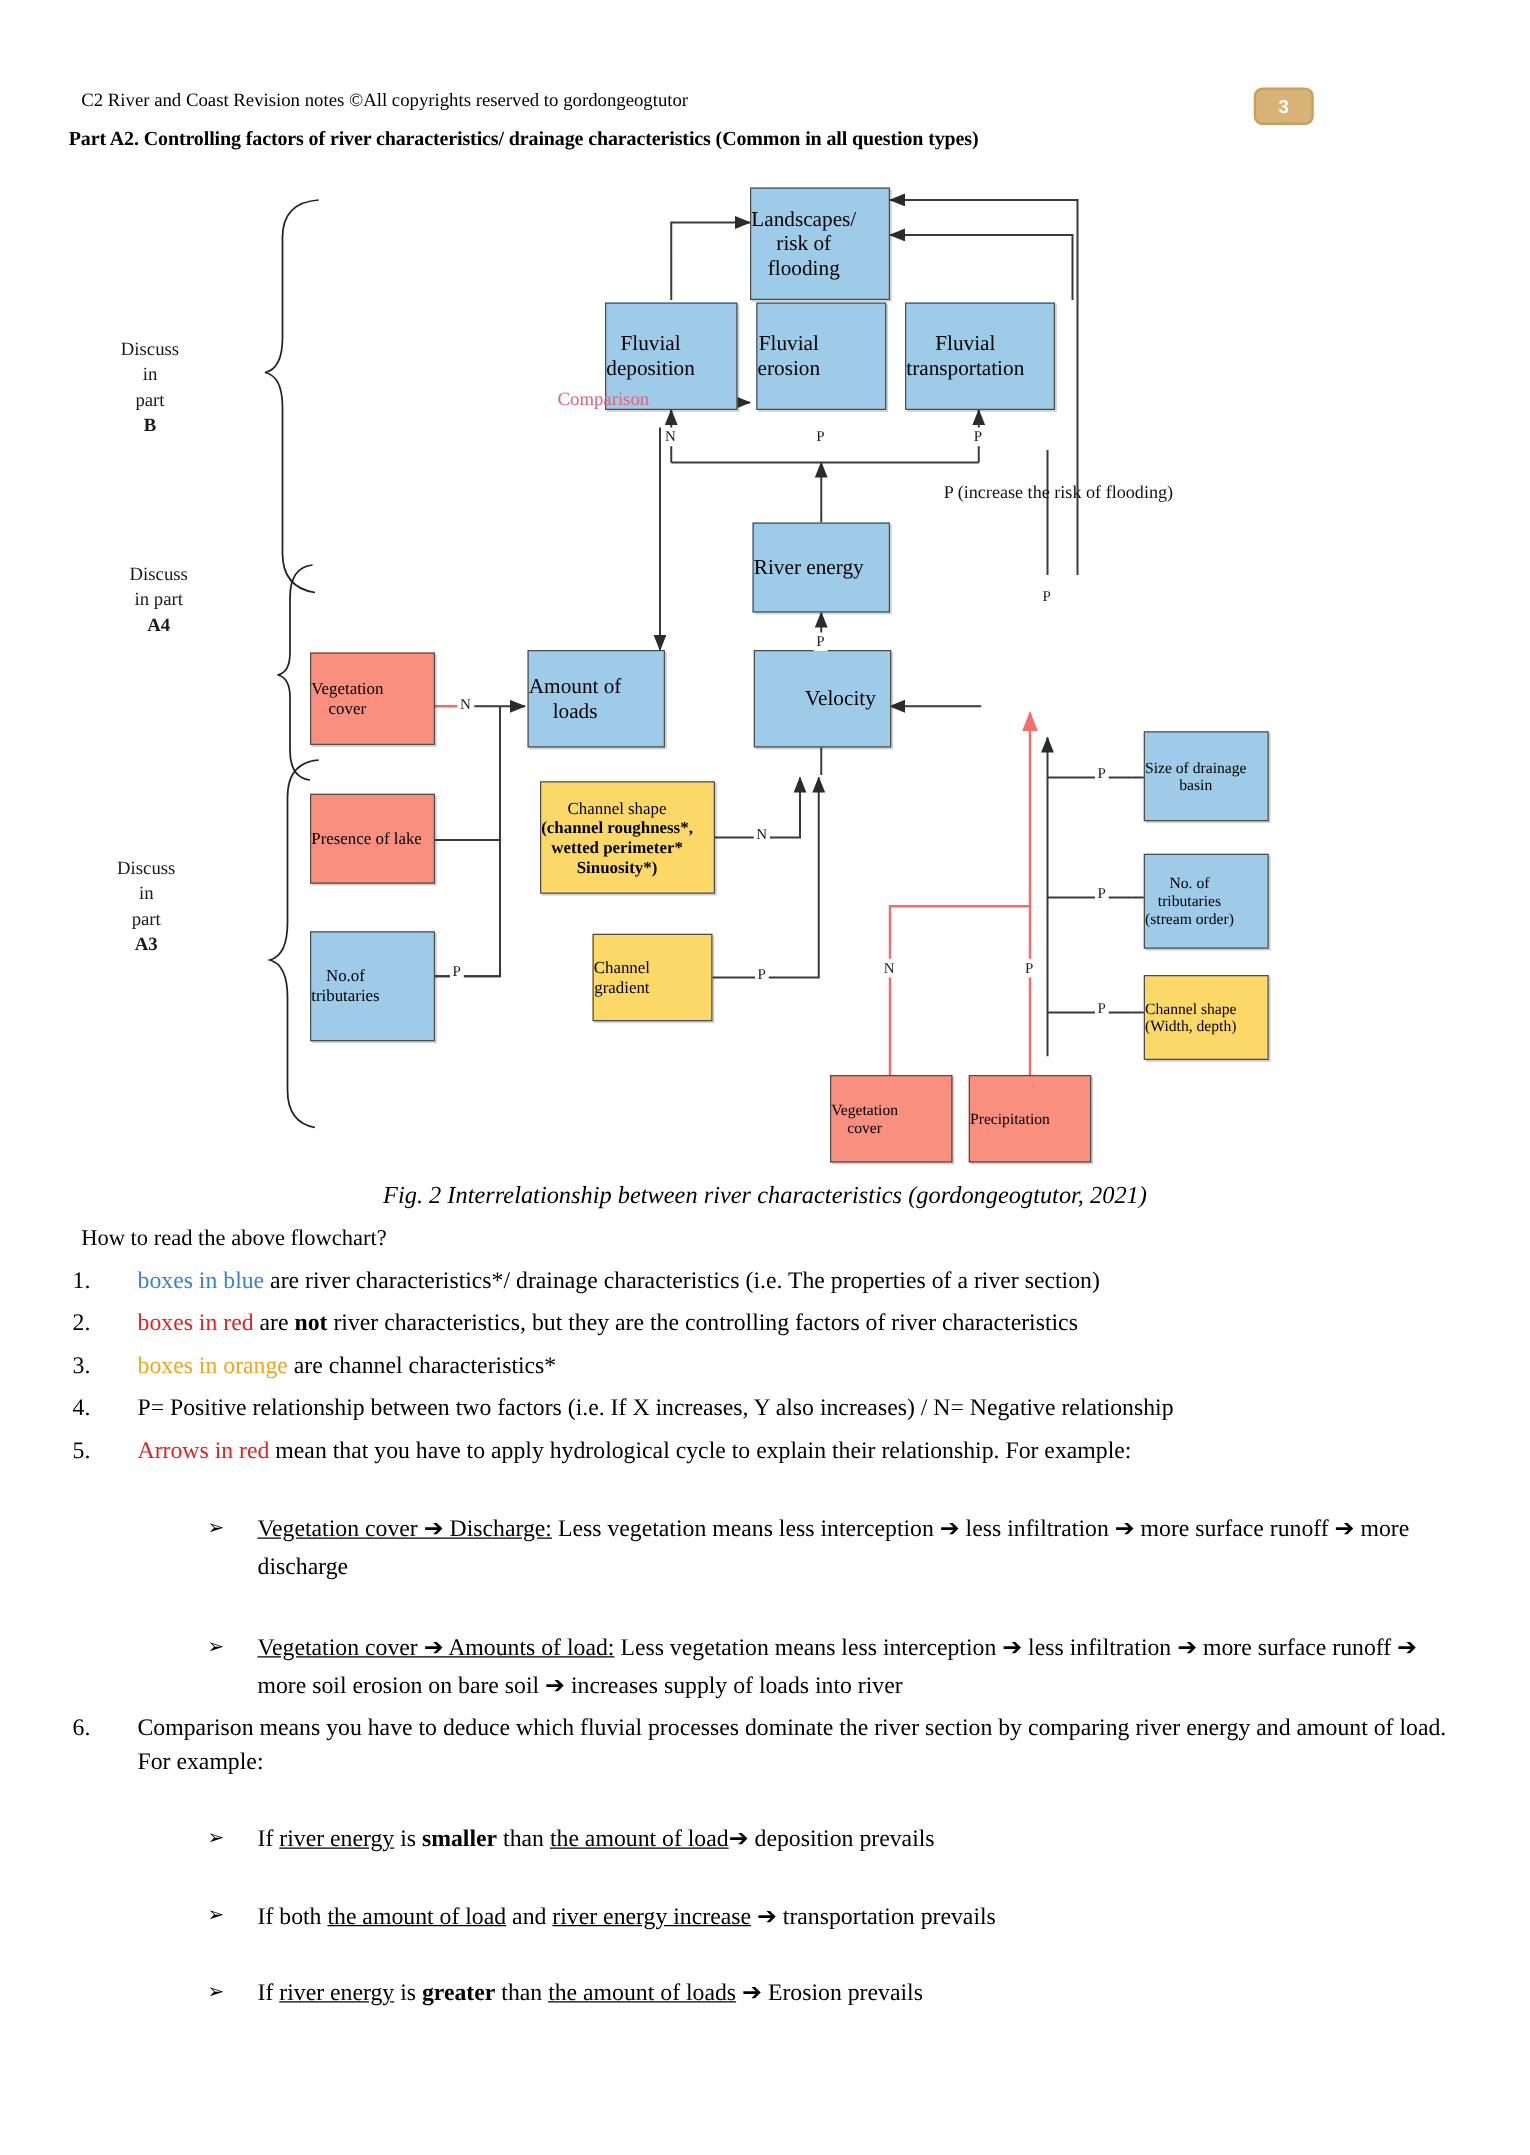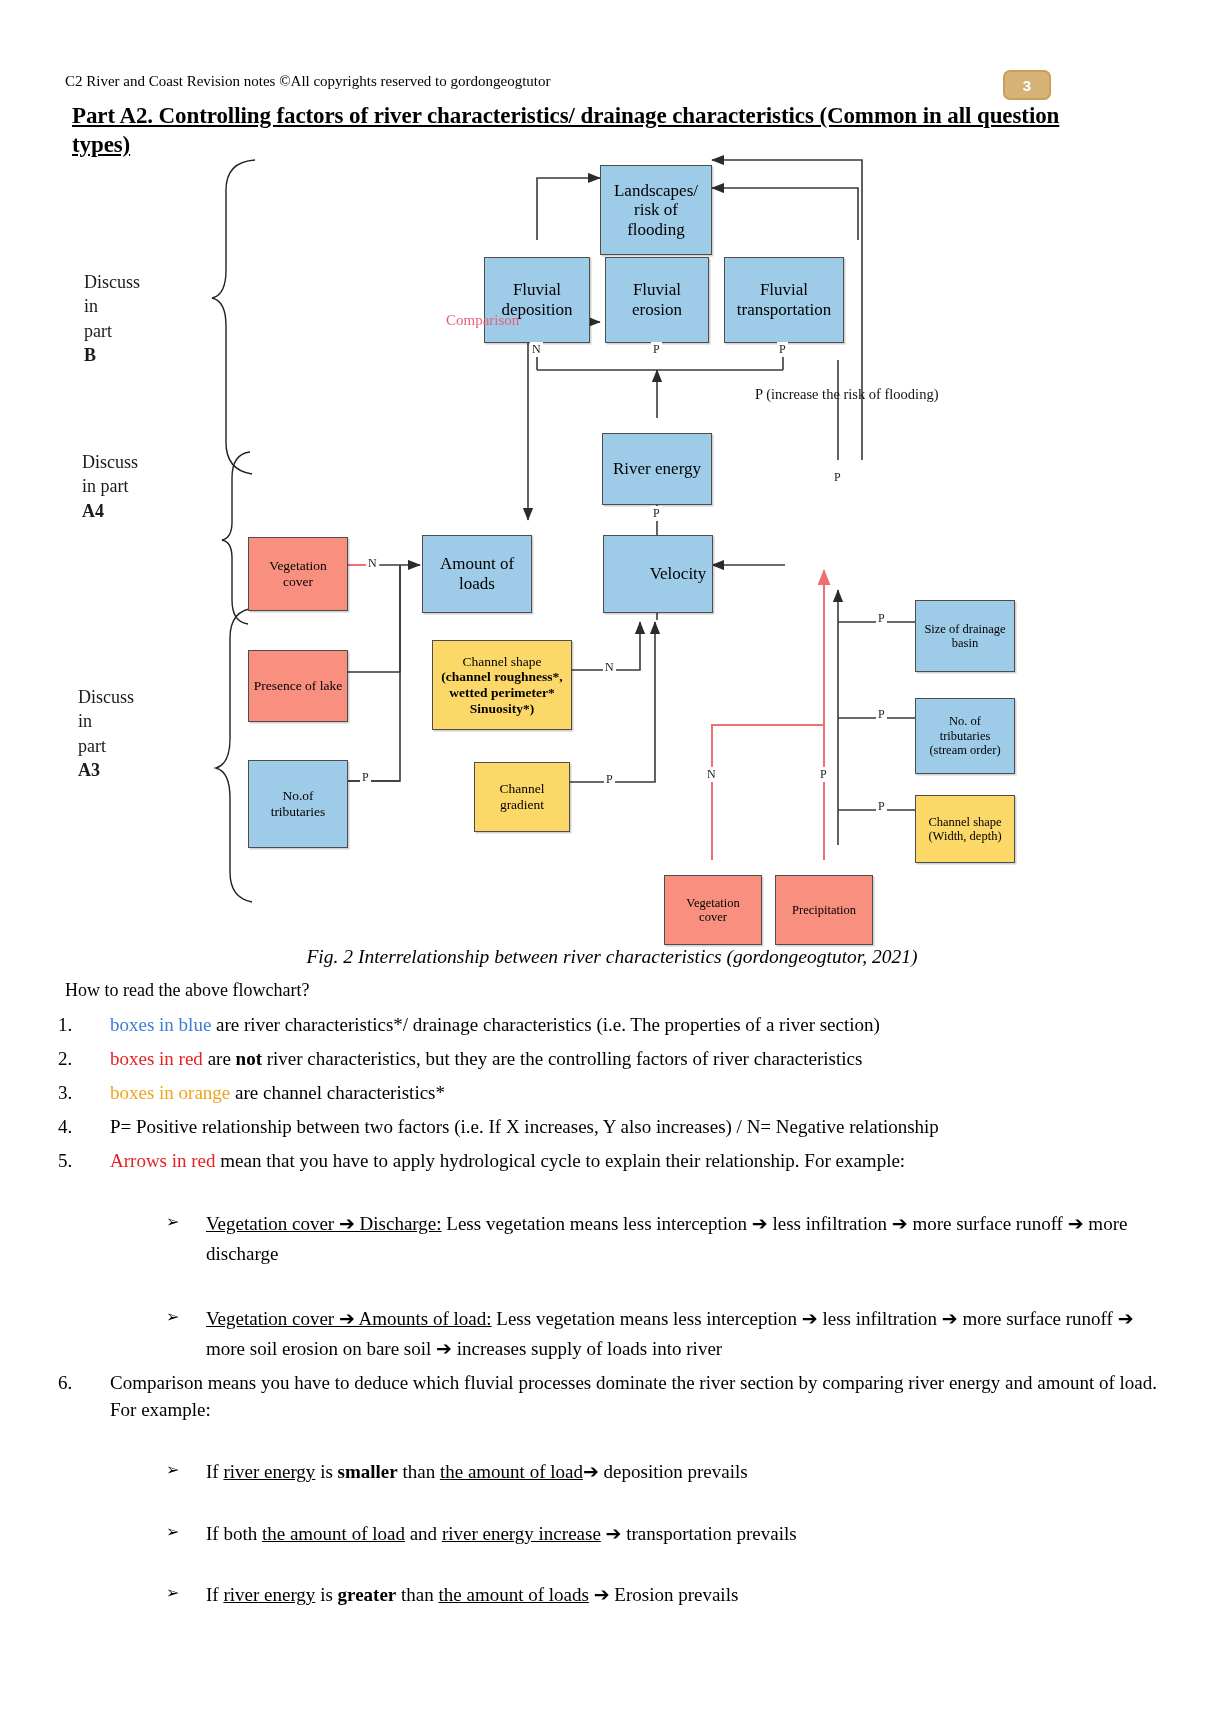"Part A2. Controlling factors of" .hdr-title { font-size: 23px -> 16px; left: 72px -> 55px; text-decoration: underline -> none }
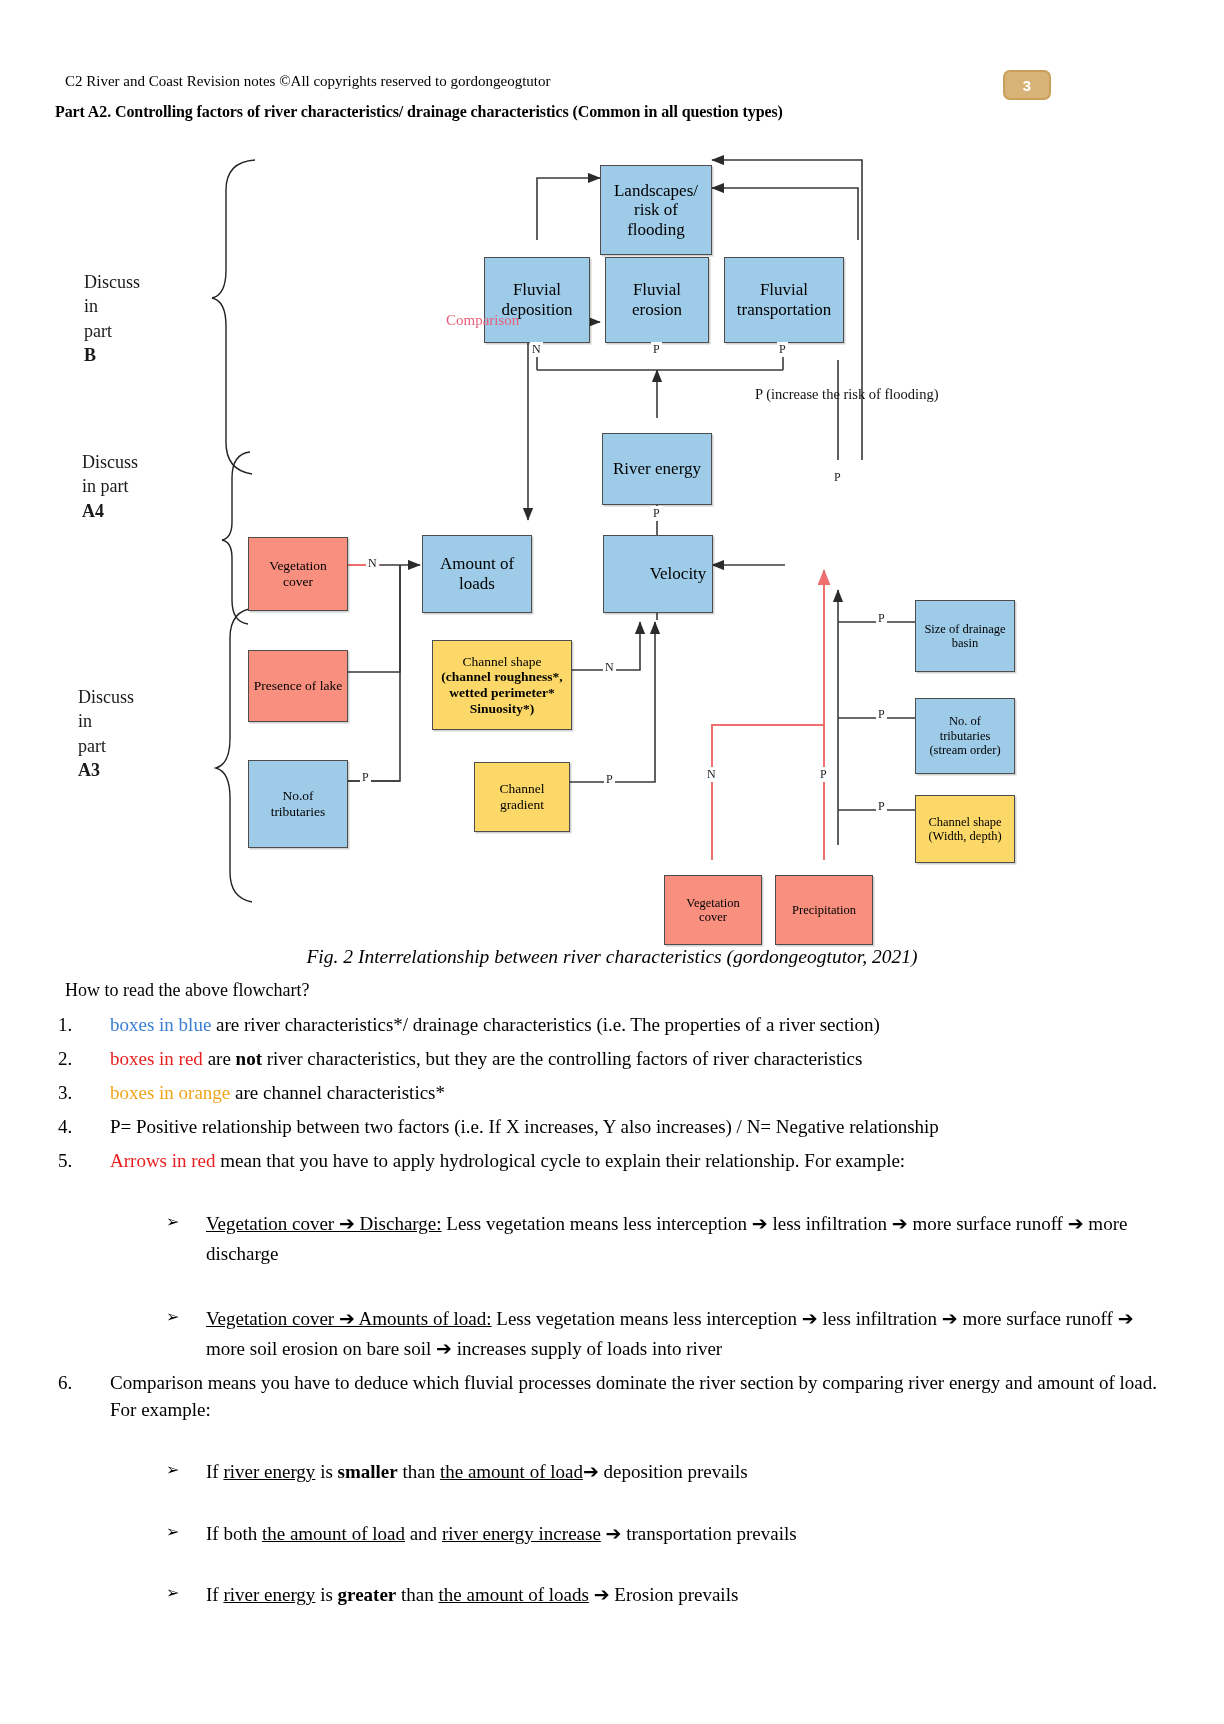"Landscapes/" .node { justify-content: center -> none; margin-top: 15px -> none }
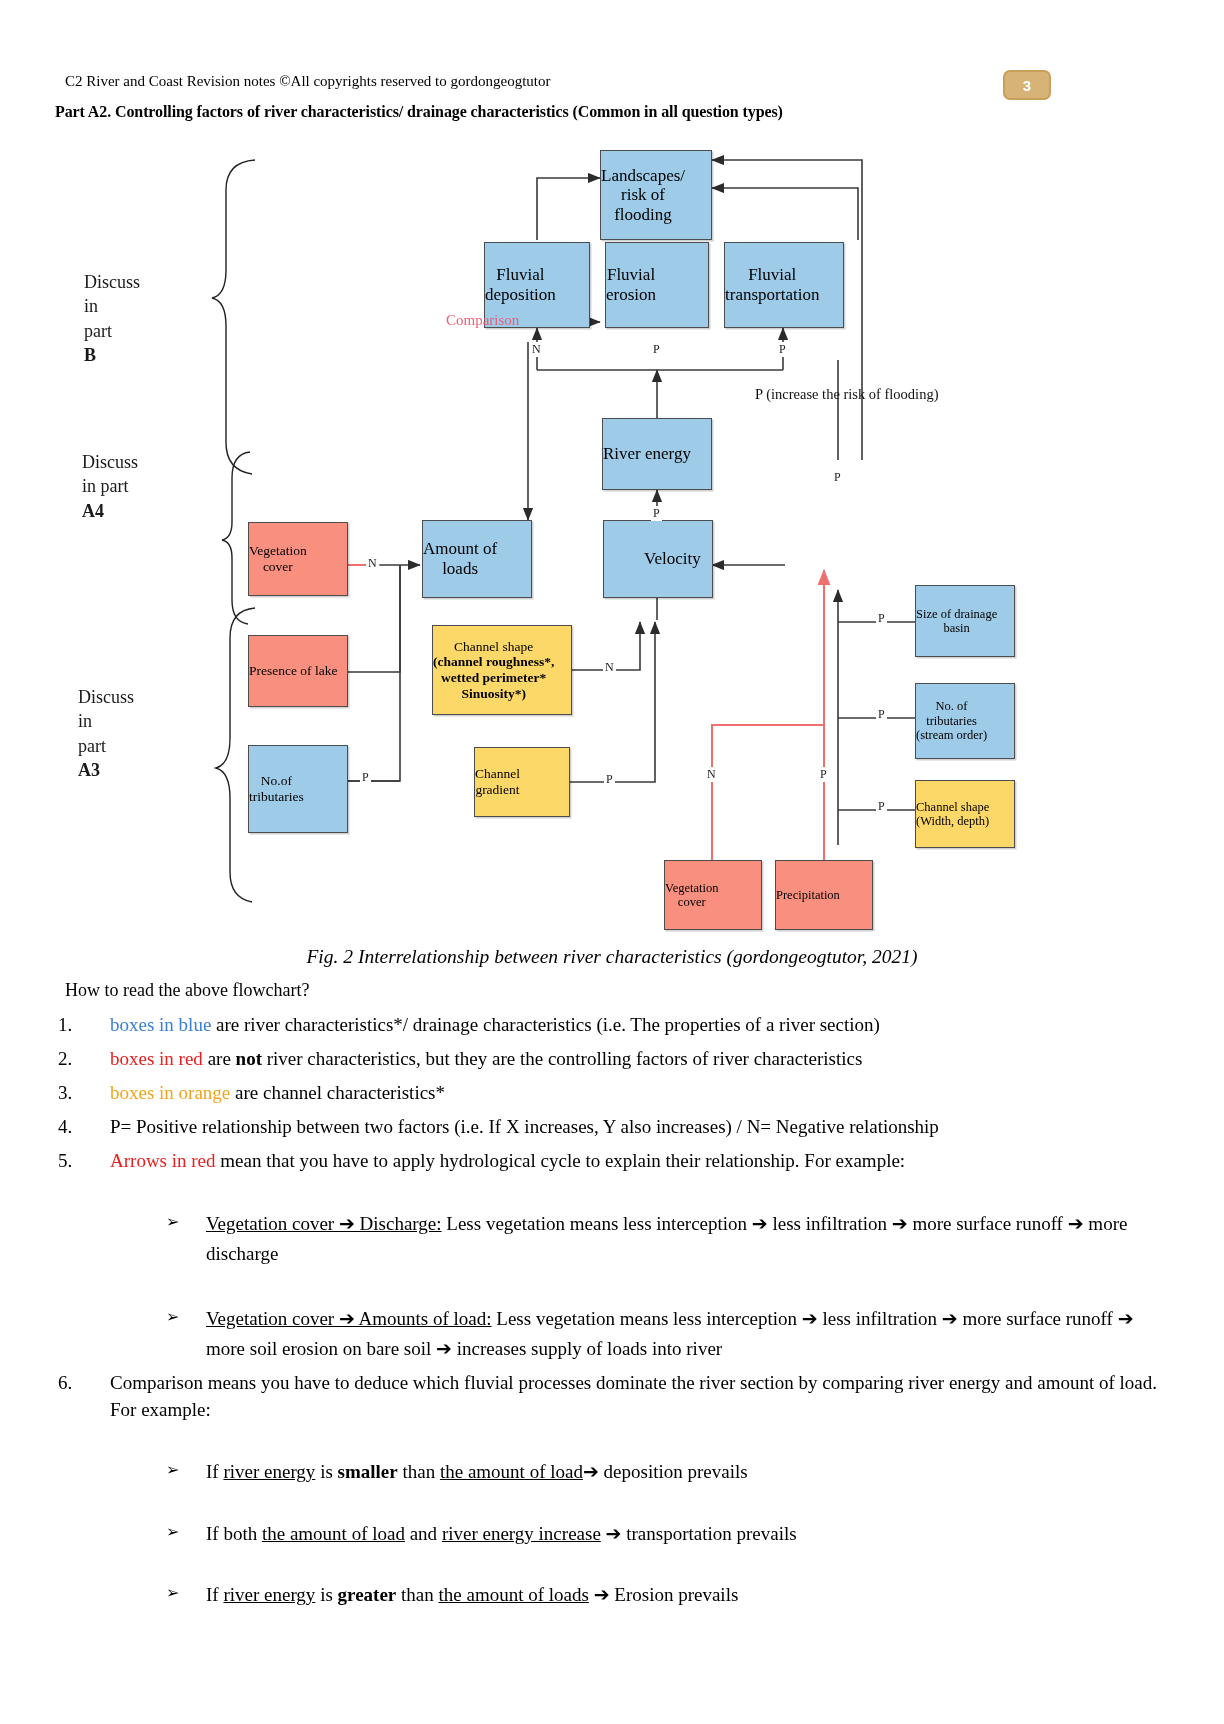"Discuss" .brace-lab { font-size: 18px -> 15px; text-align: left -> center }
